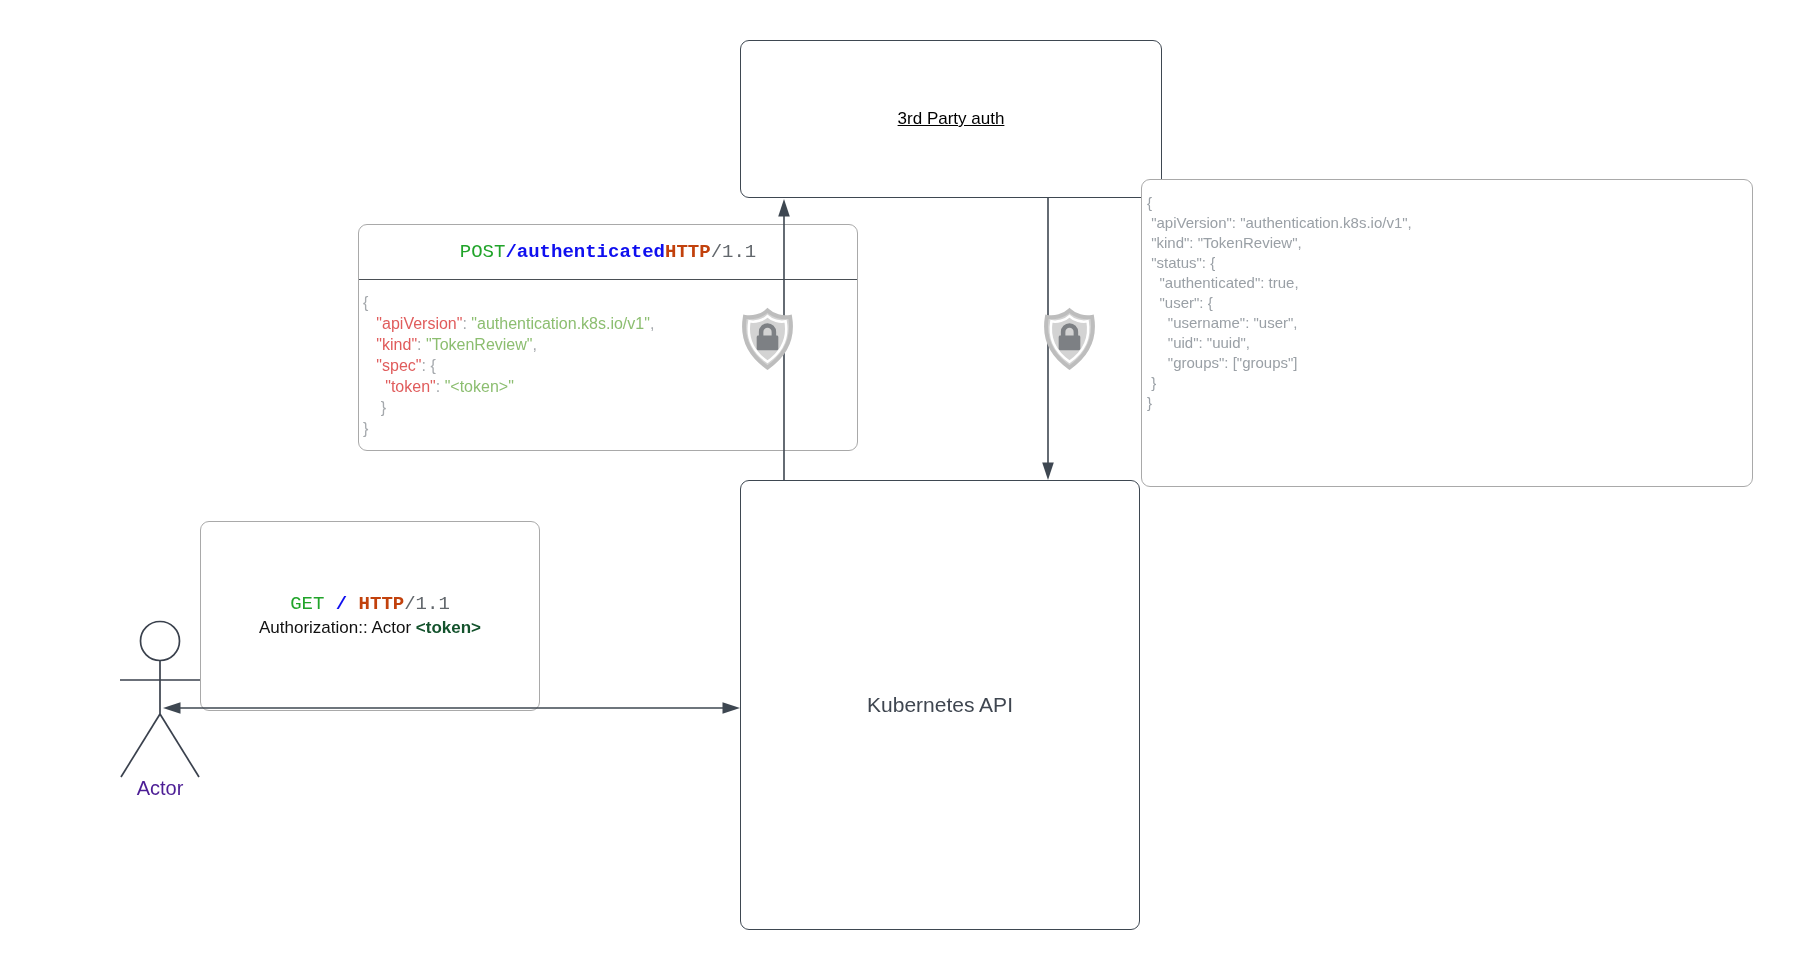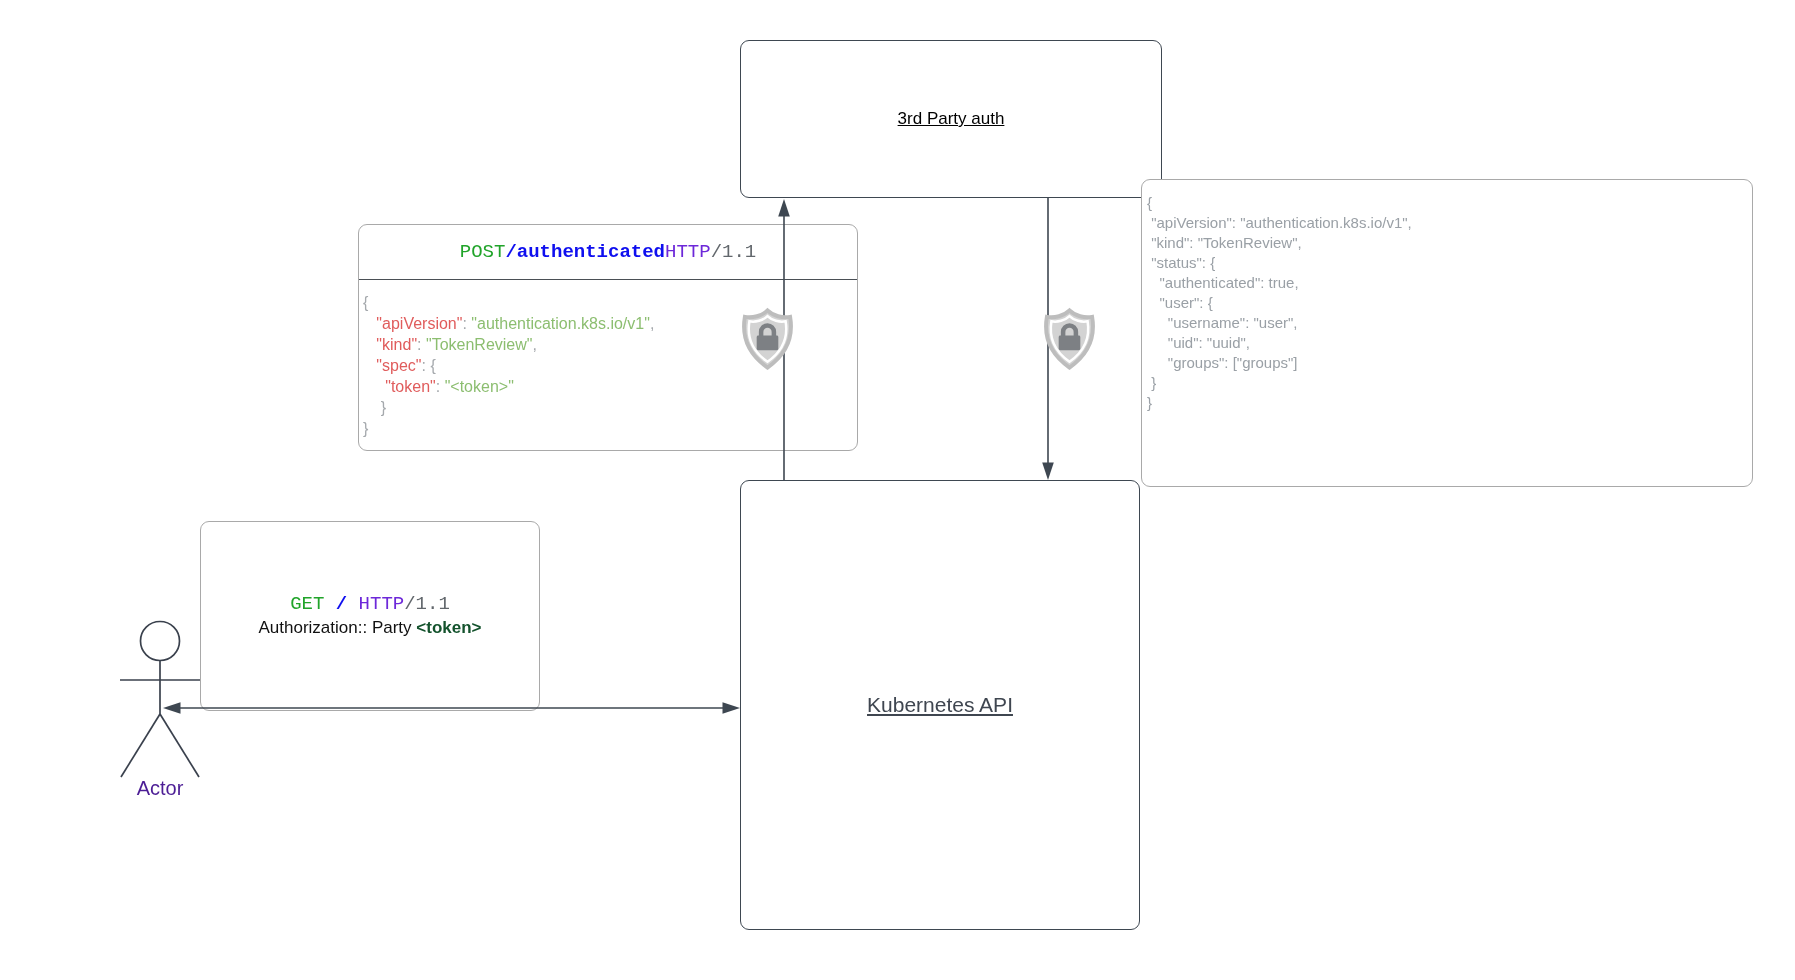"HTTP" .tk-purple { color: #6d28d9 -> #c2410c; font-weight: normal -> bold }
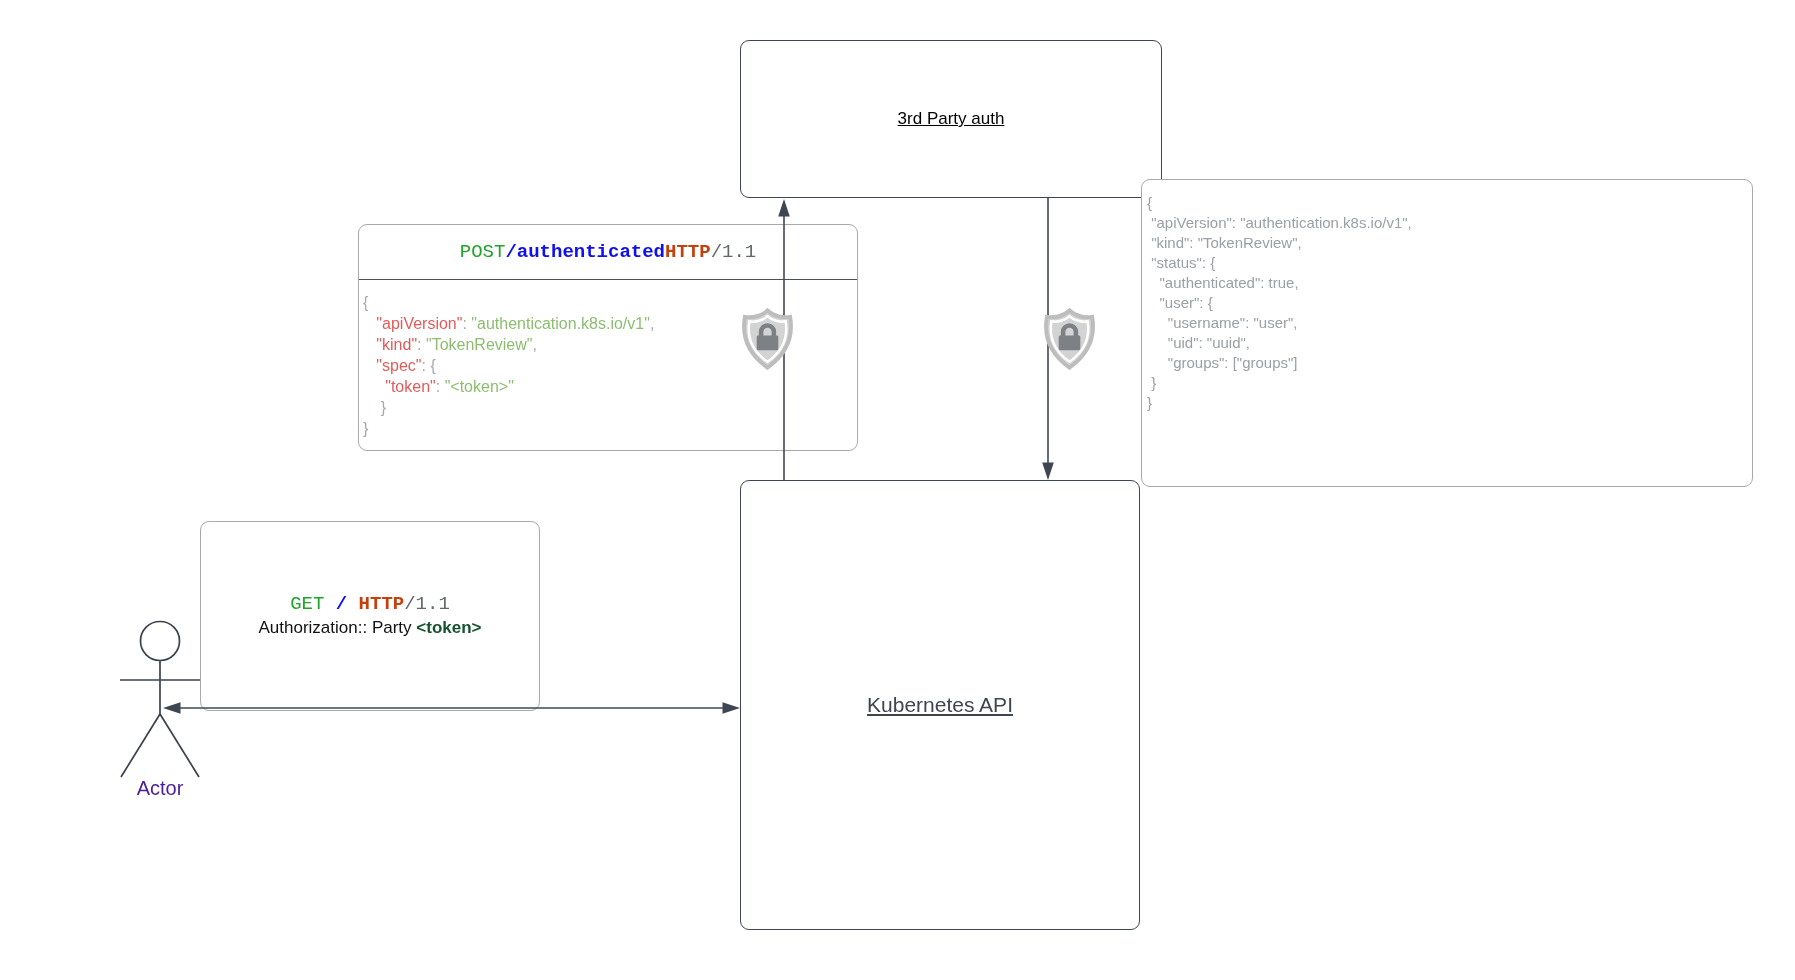"Authorization:: Party" span.tk-txt { text: Party -> Actor }
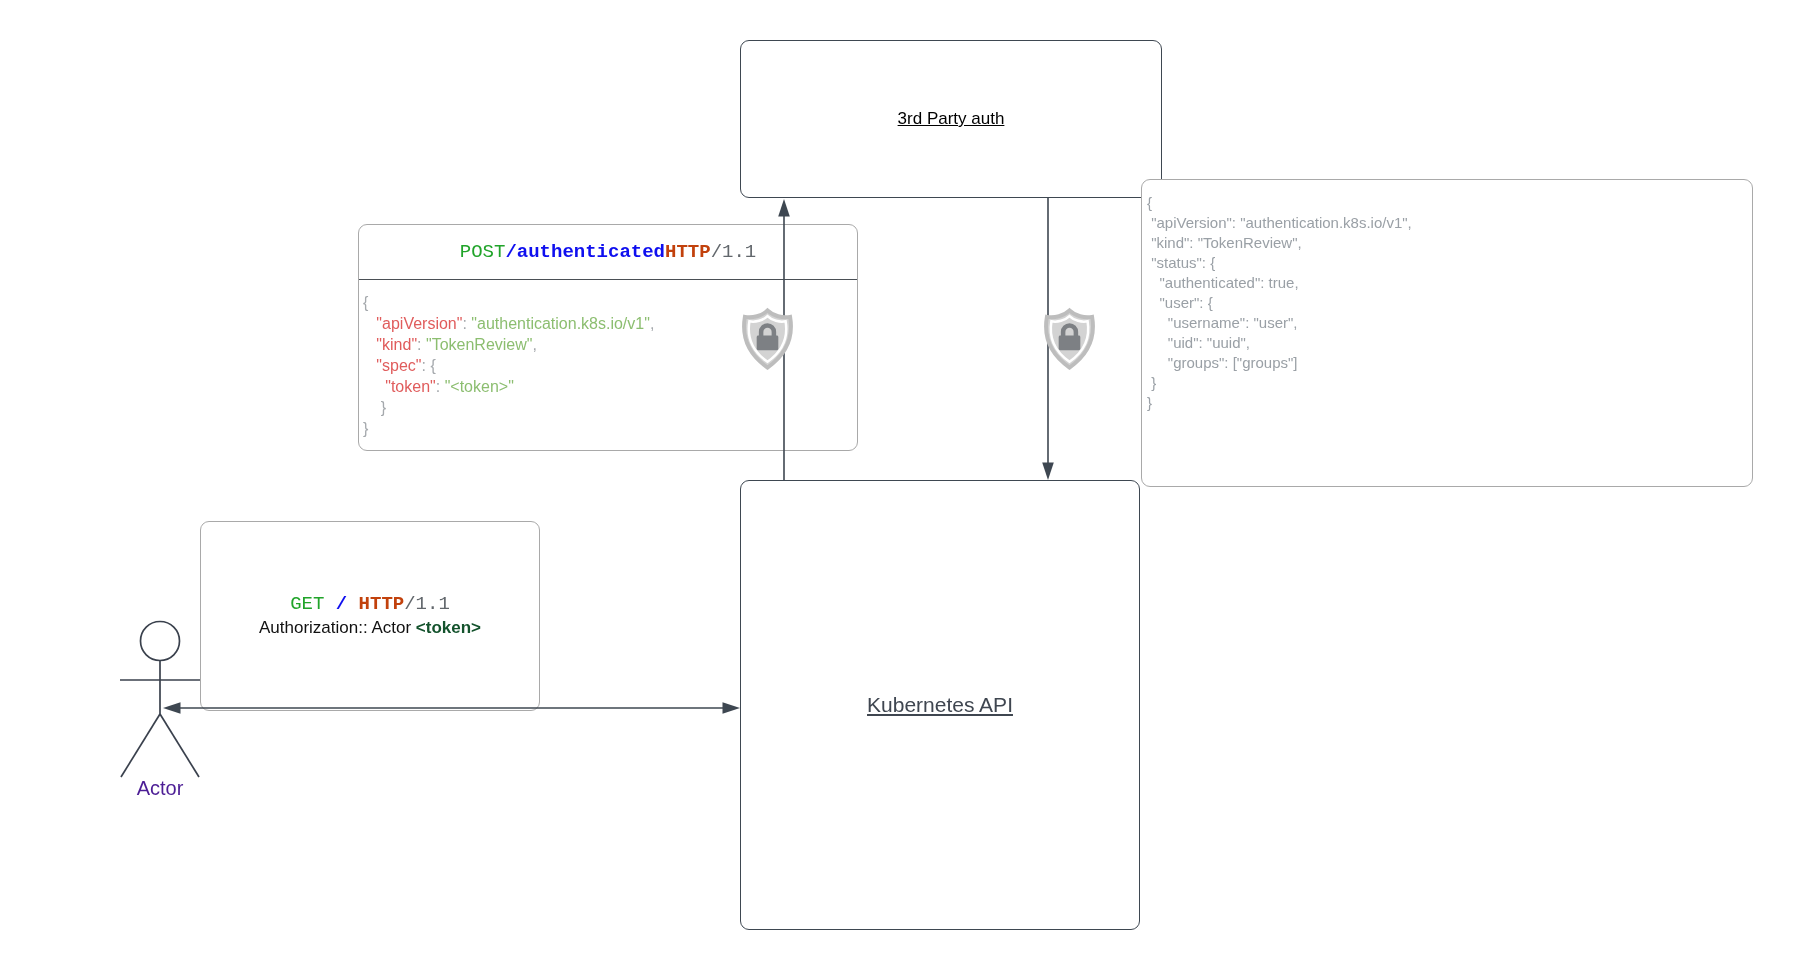"Kubernetes API" #k8s-box .lbl { text-decoration: underline -> none }
